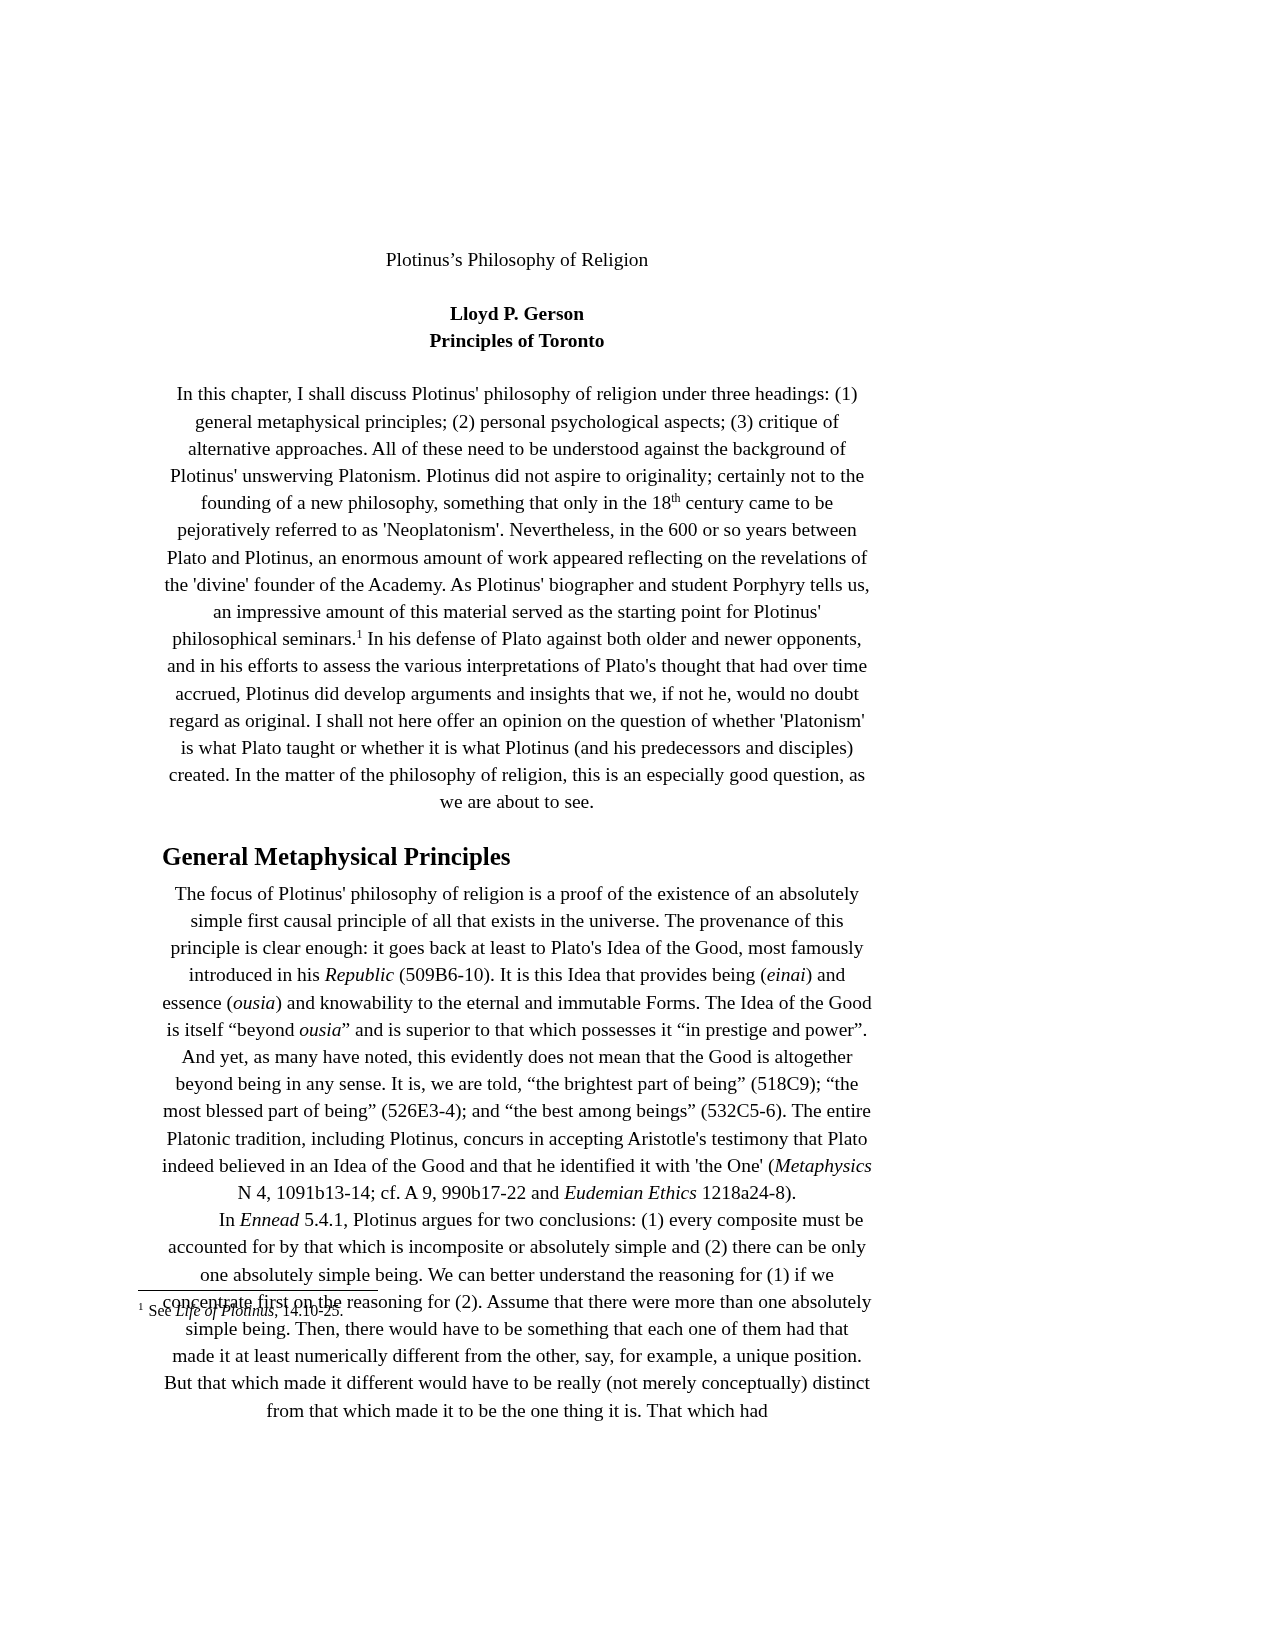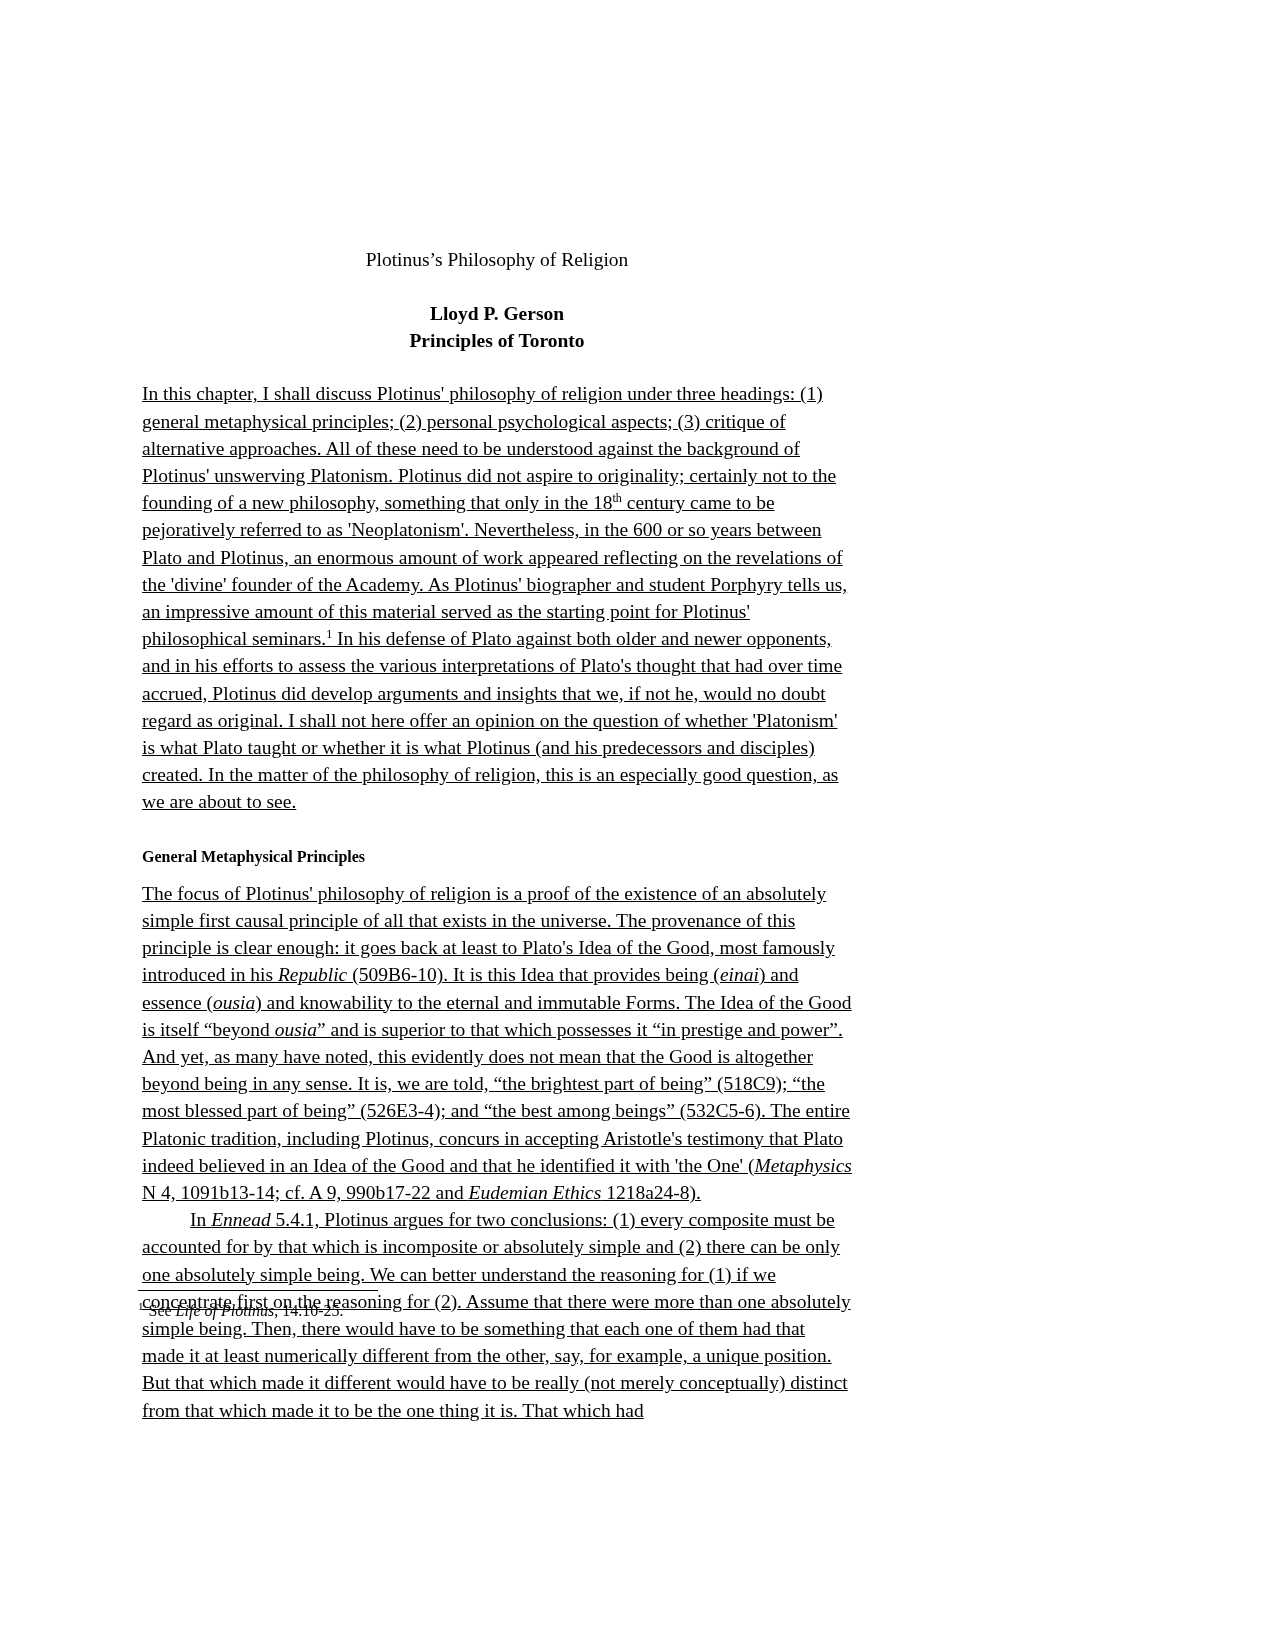"Plotinus’s Philosophy of Religion" .content { left: 142px -> 162px }
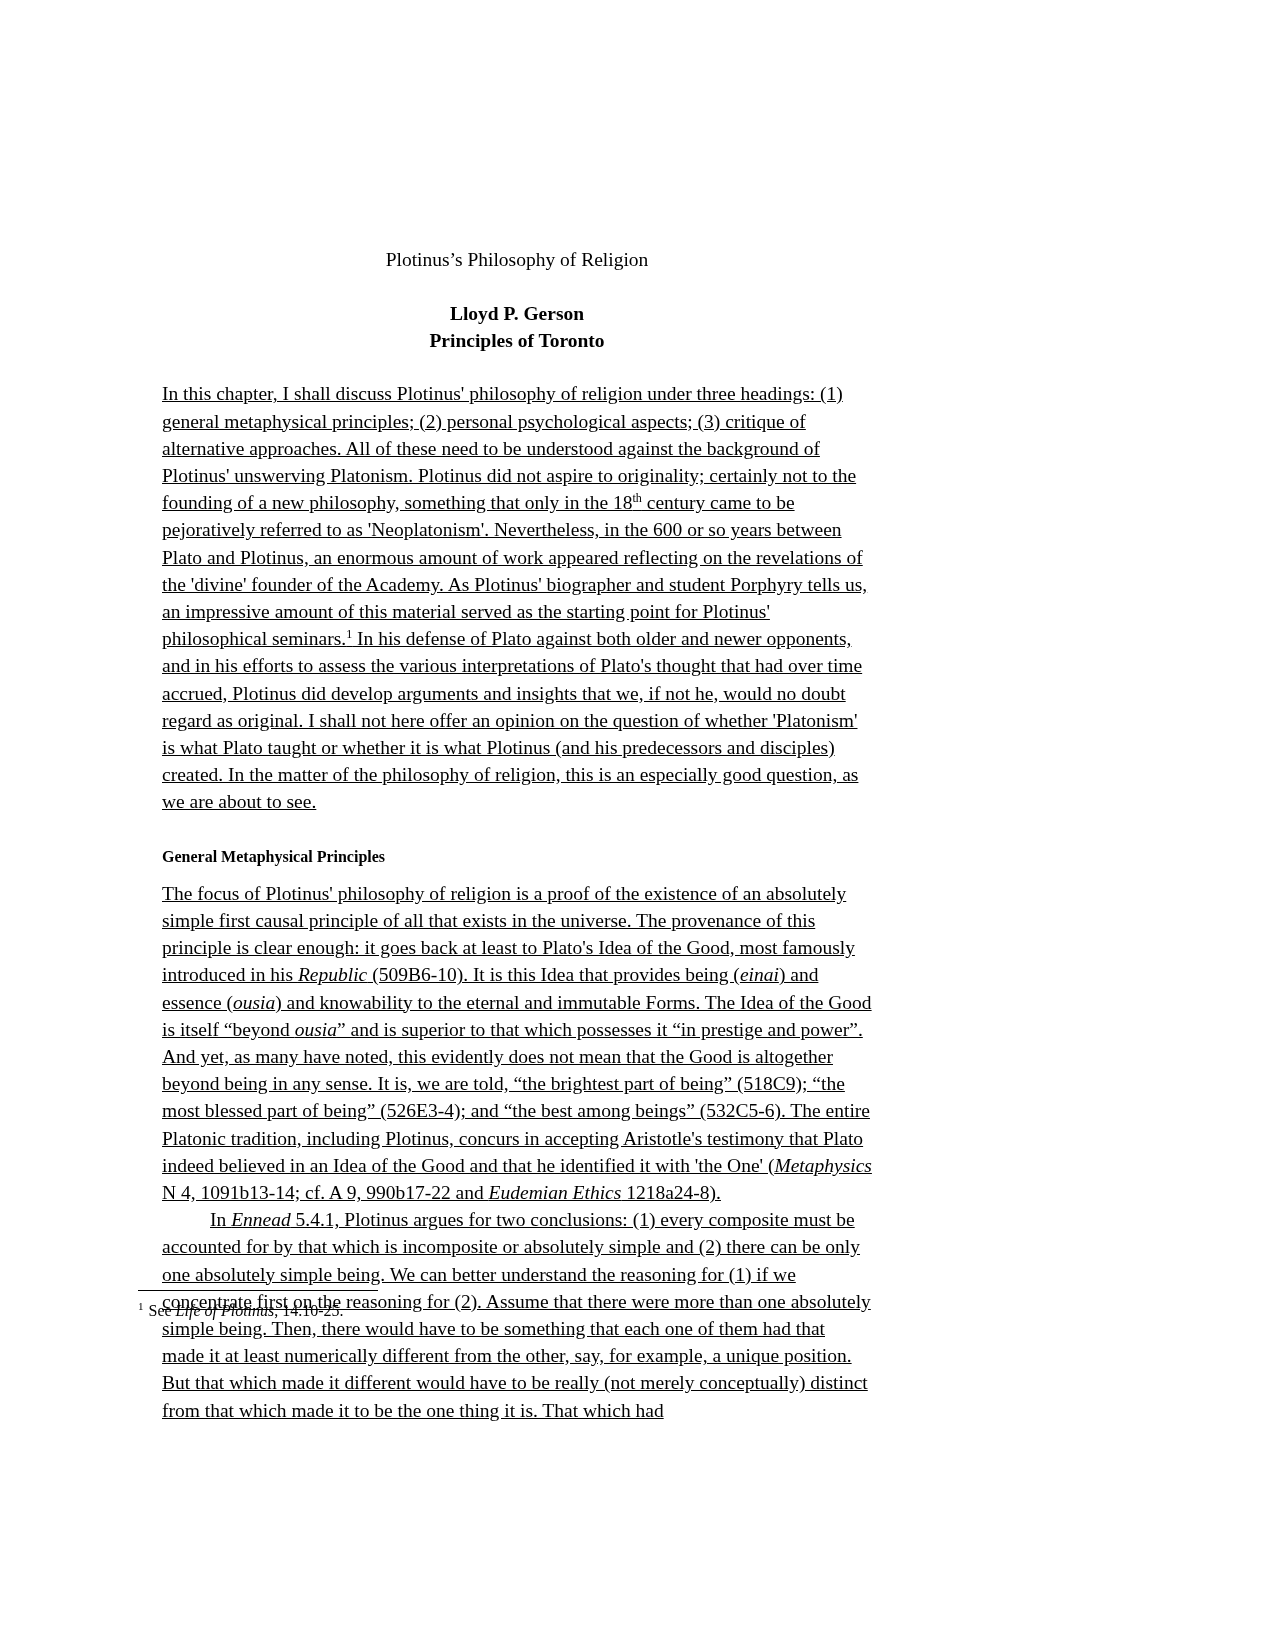"In this chapter, I shall" p.body { text-align: left -> center; text-decoration: underline -> none }
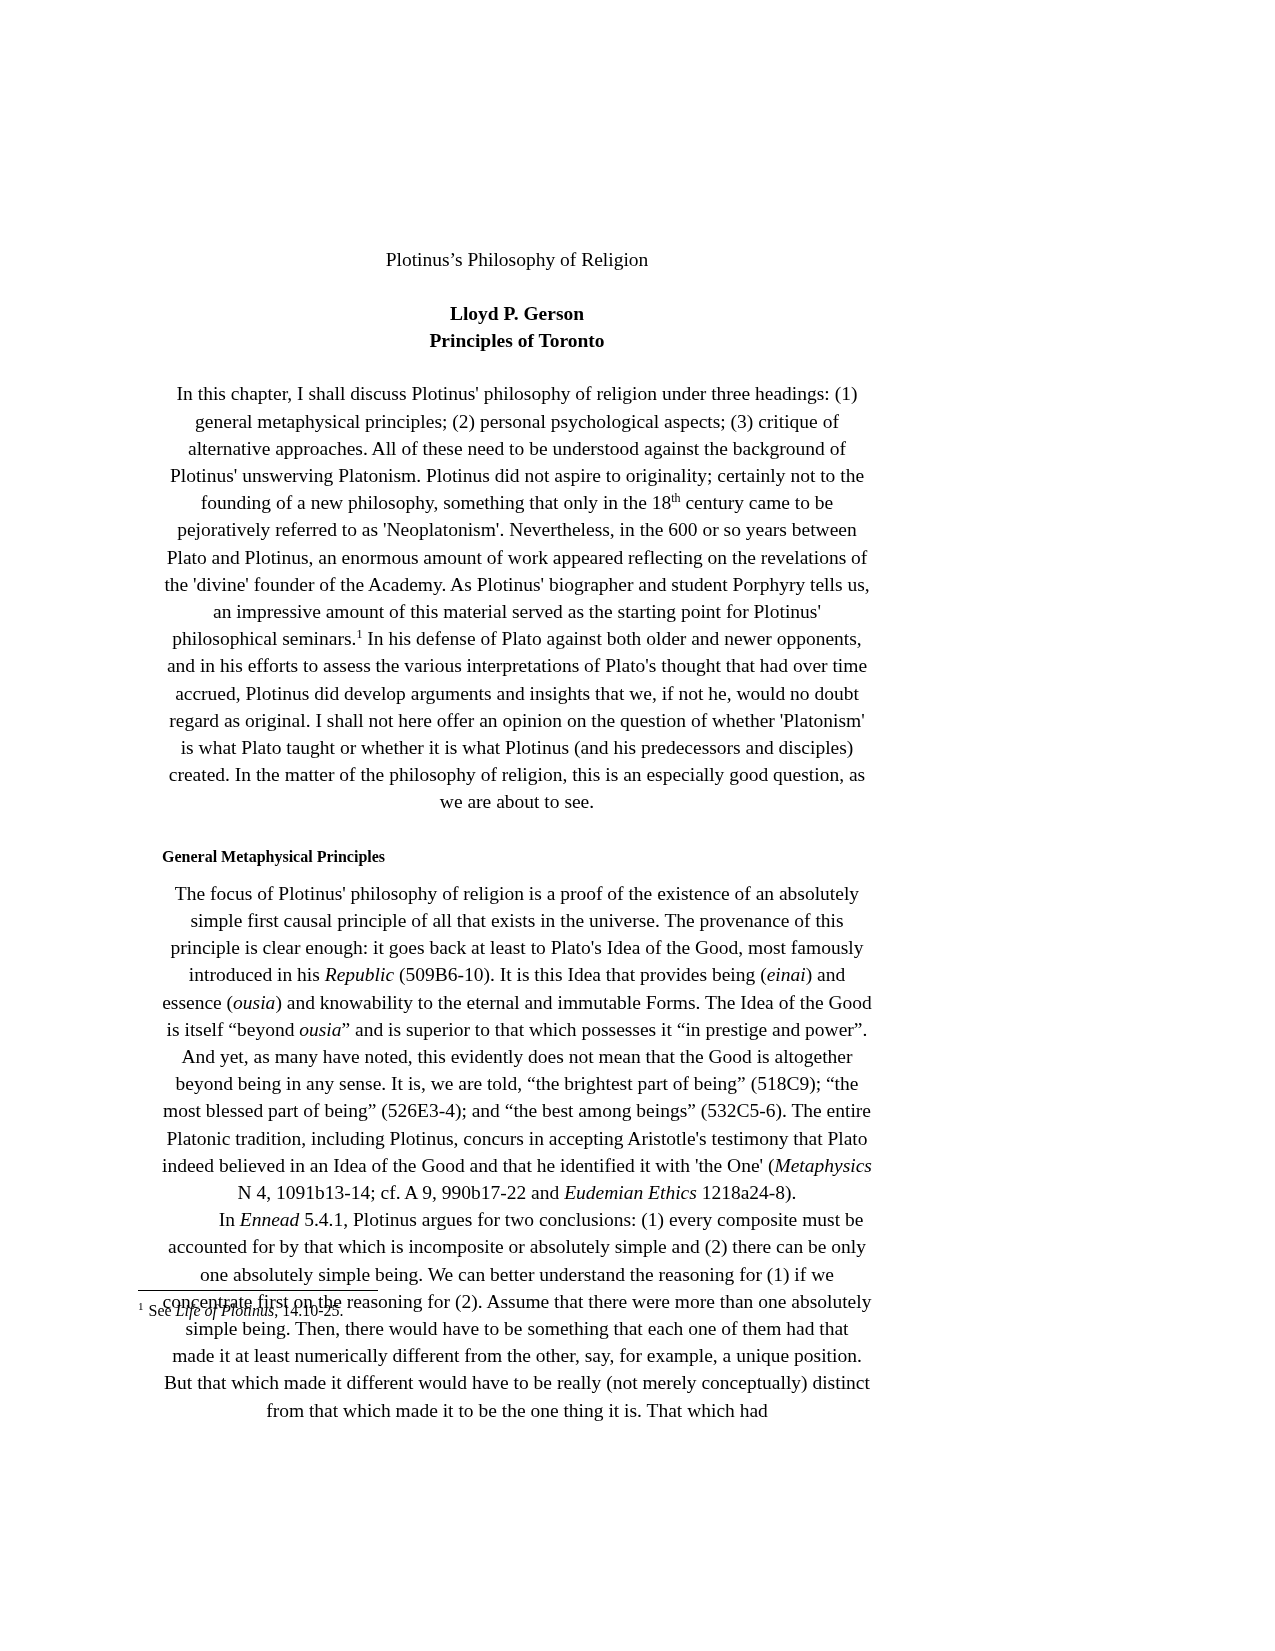"General Metaphysical Principles" h2.section { font-size: 16px -> 25px }
